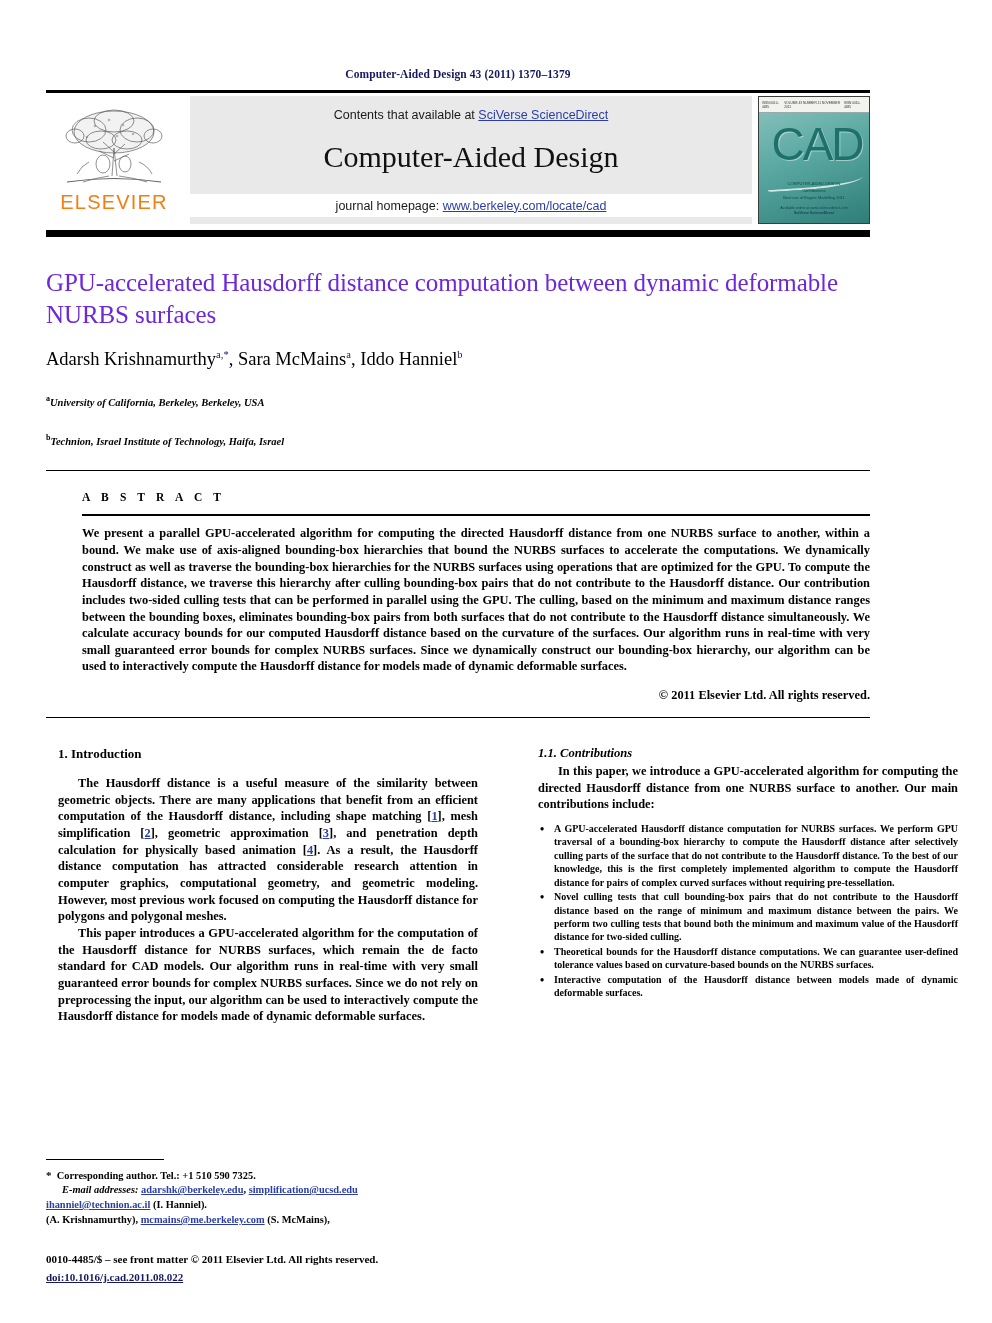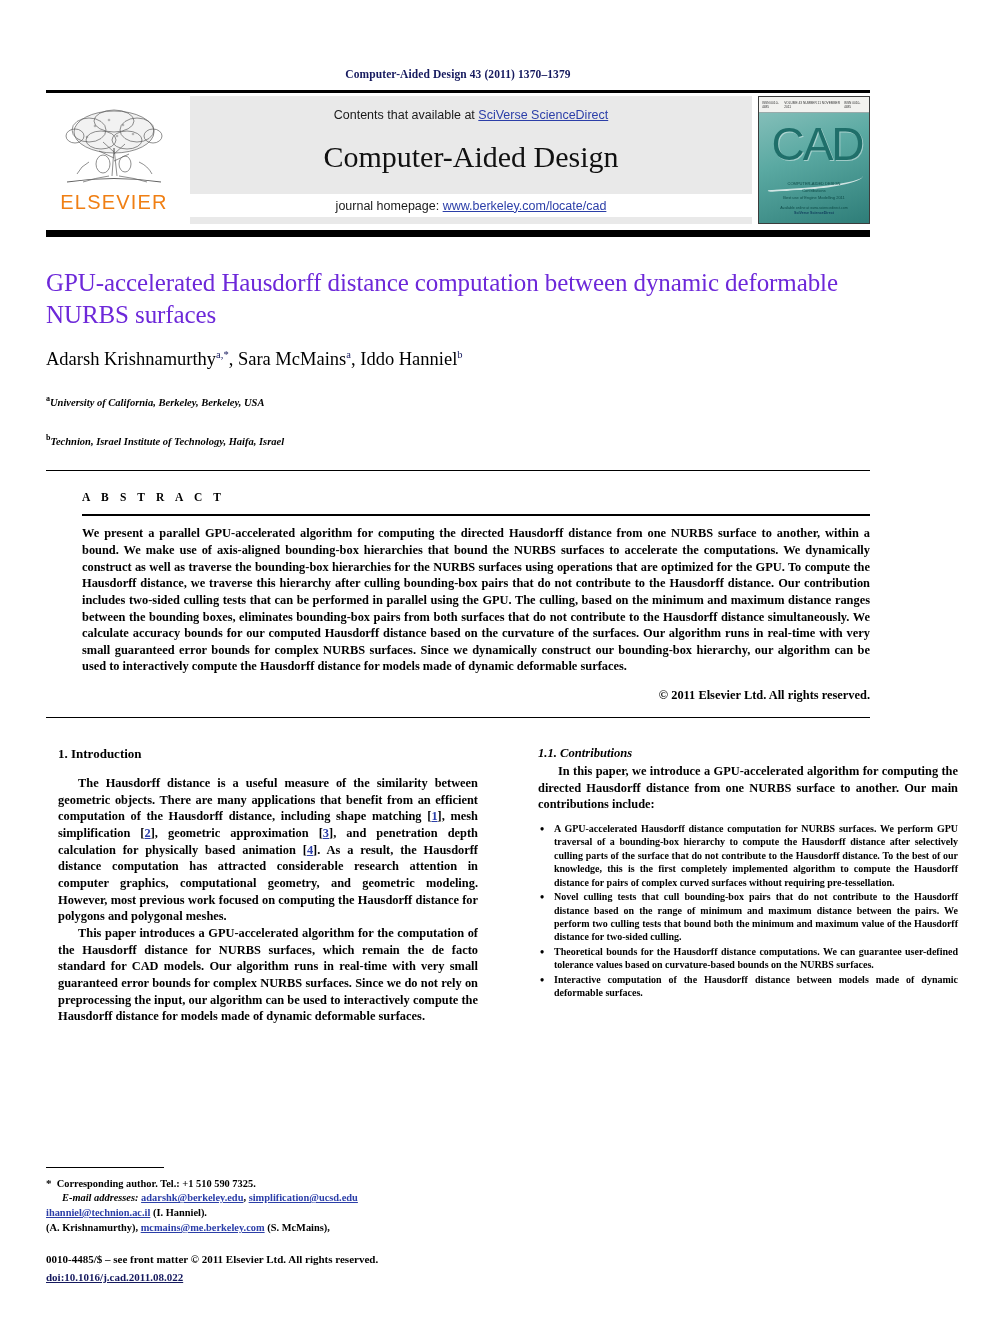"0010-4485/$ – see front matter" .issn-block { margin-top: 16px -> 24px }
